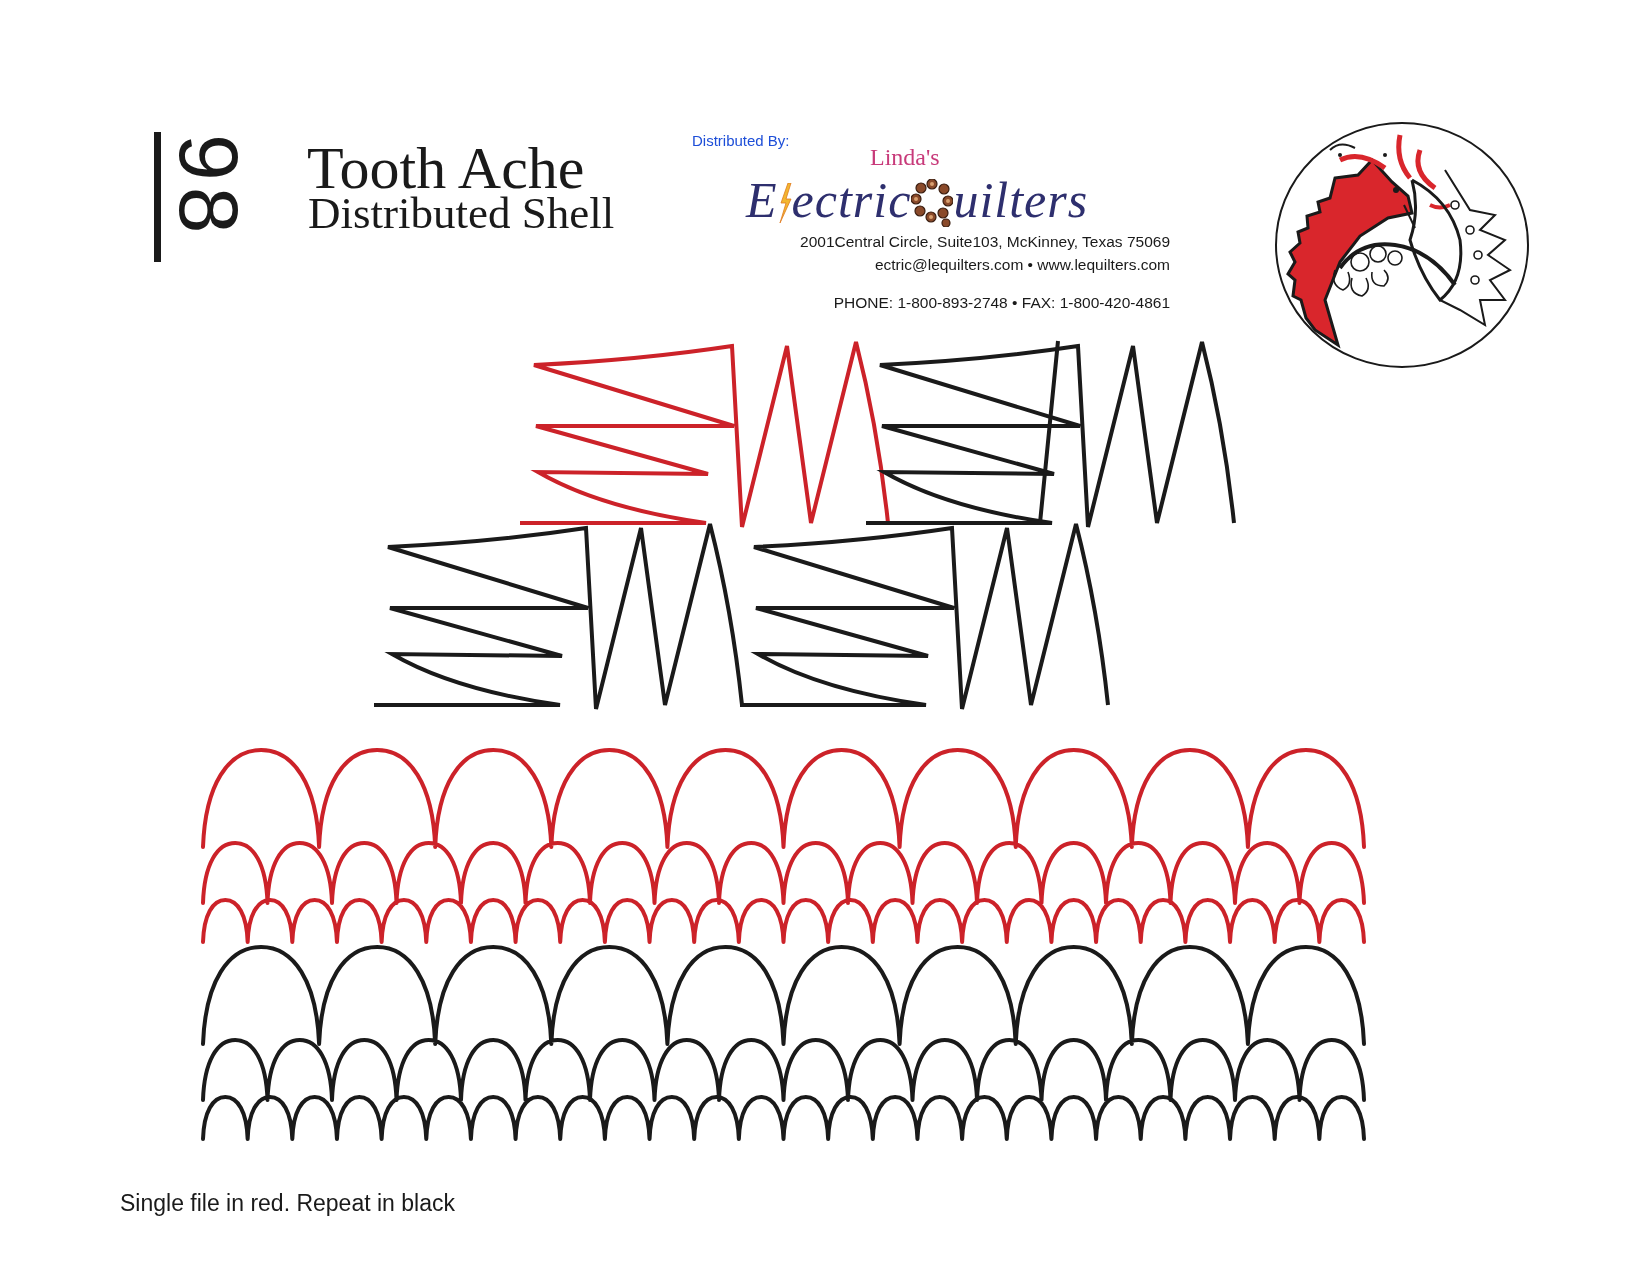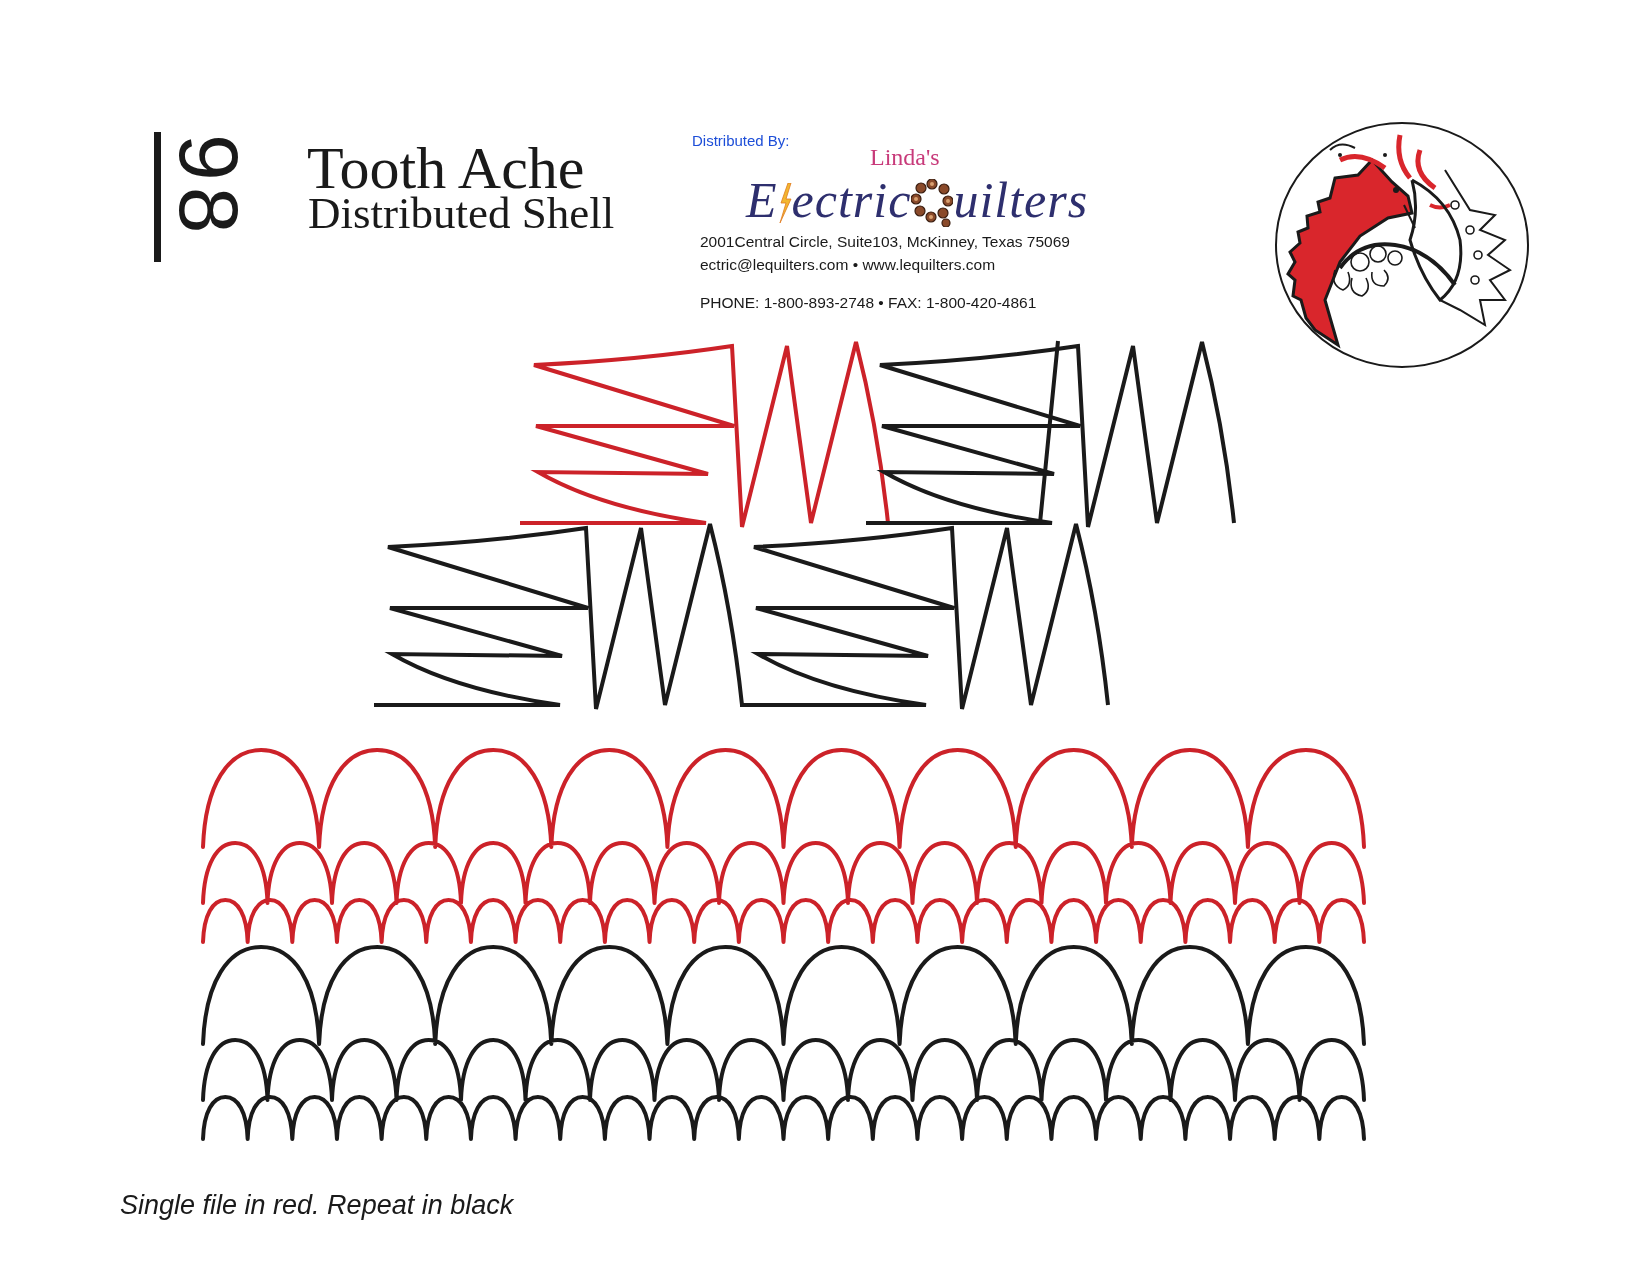"2001Central Circle, Suite103, McKinney," .addr { text-align: left -> right }
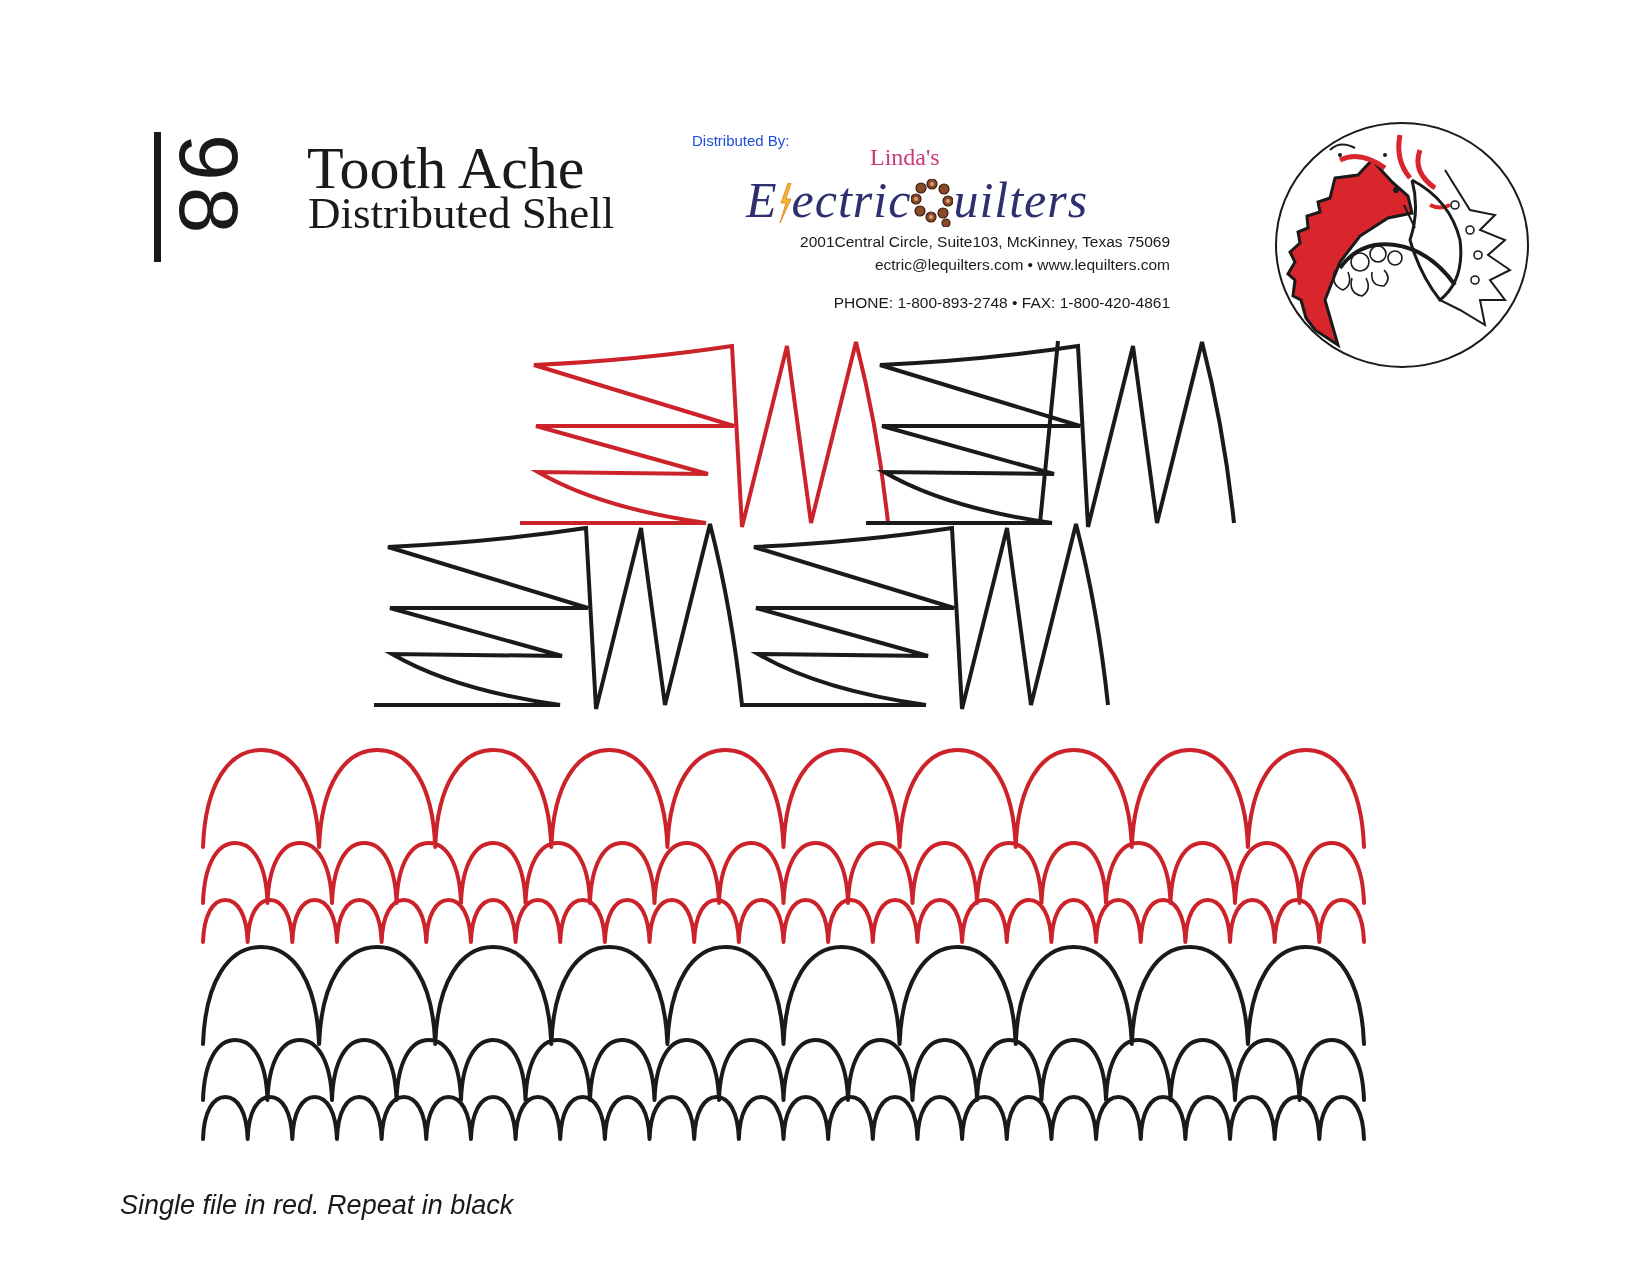"Single file in red. Repeat" .footer-note { font-size: 27px -> 23px; font-style: italic -> none }
